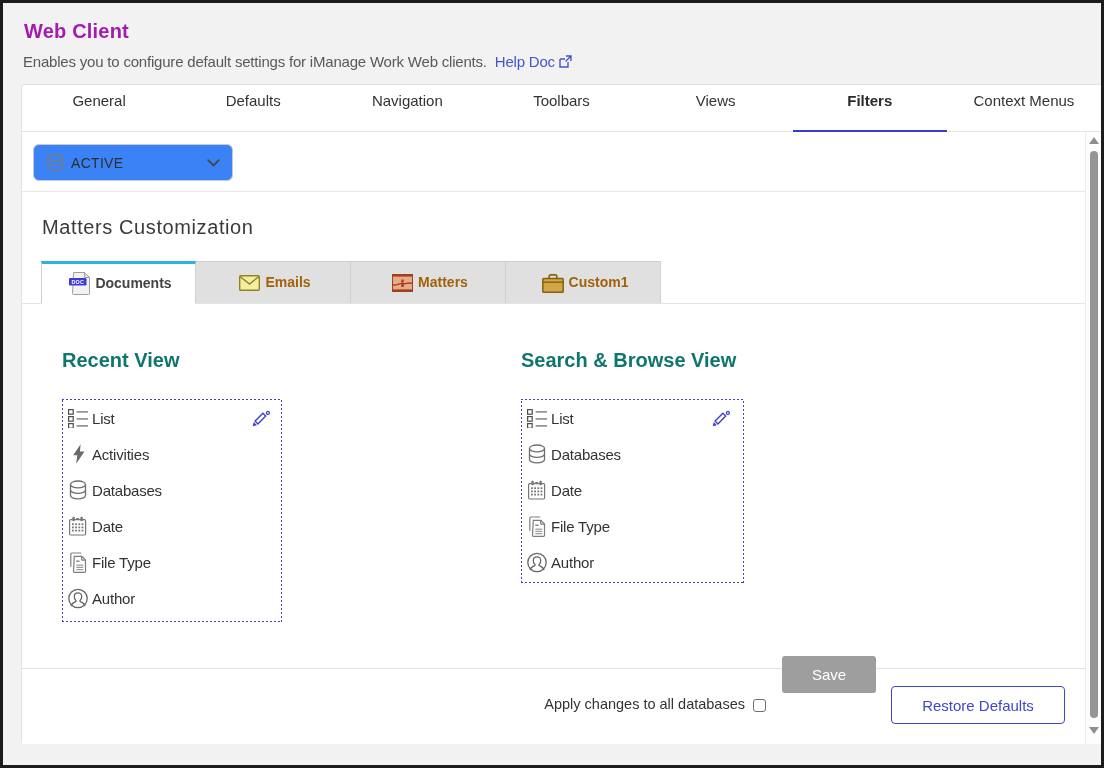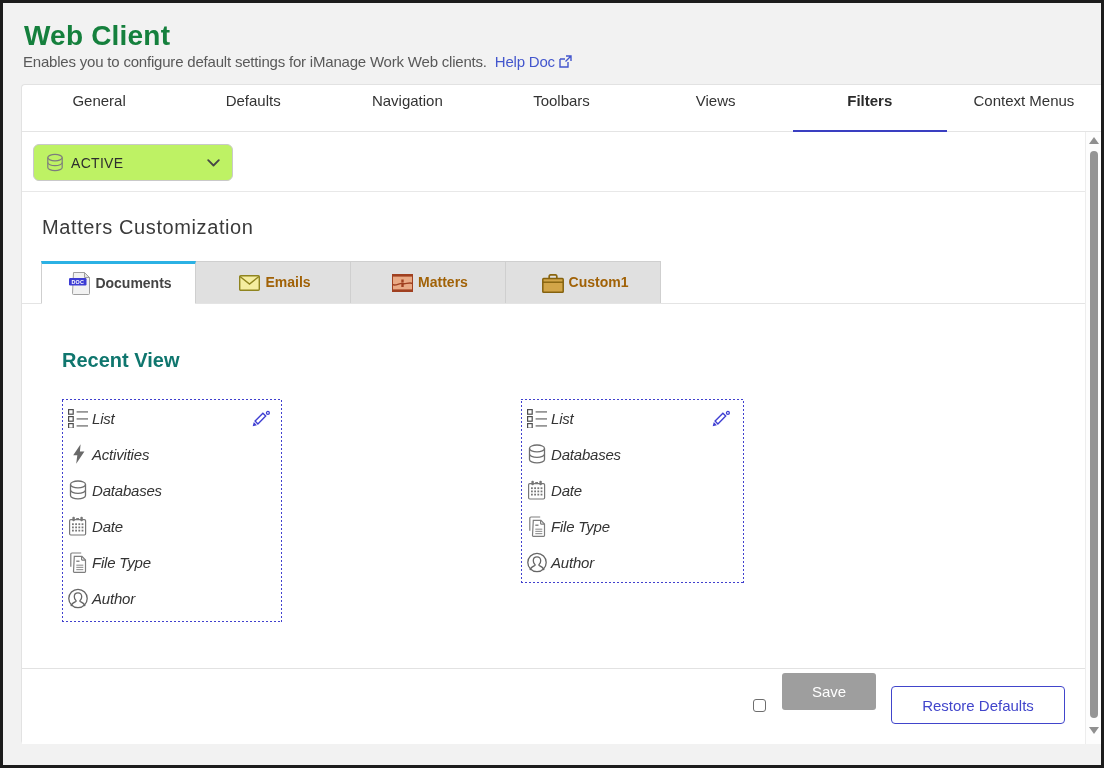"Web Client" .title { color: #15803d -> #a21caf; font-size: 28px -> 20px }
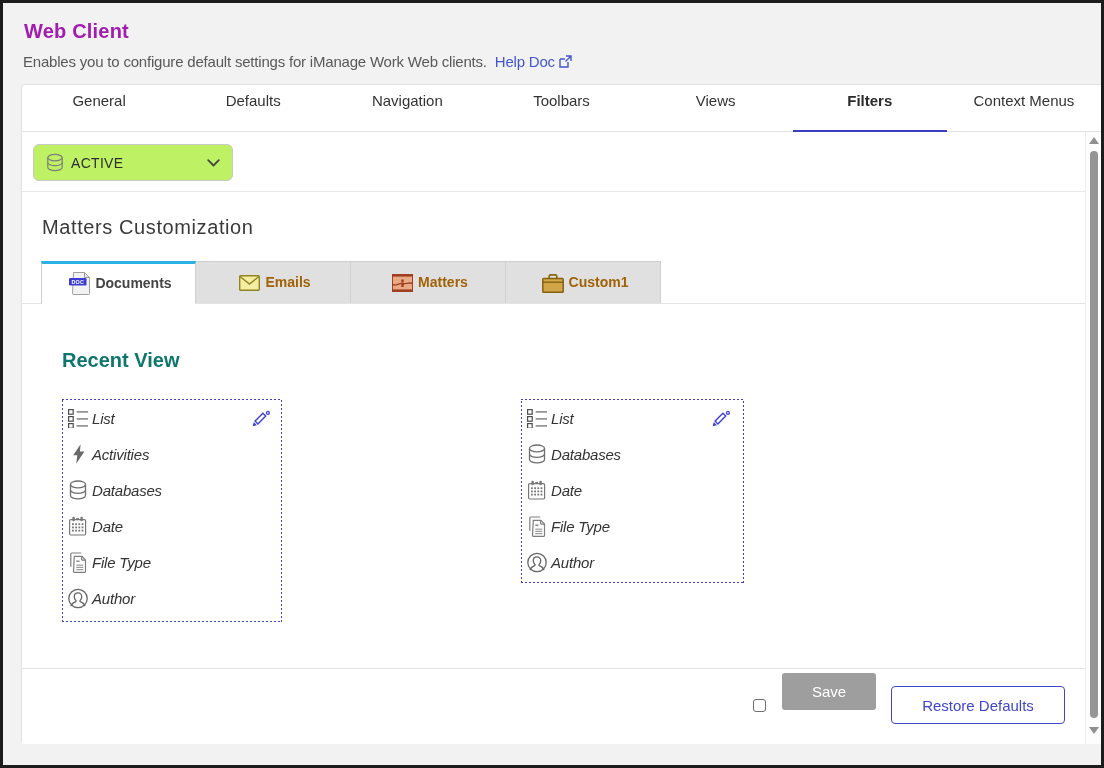"ACTIVE" .dd { background: #bef264 -> #3b82f6 }
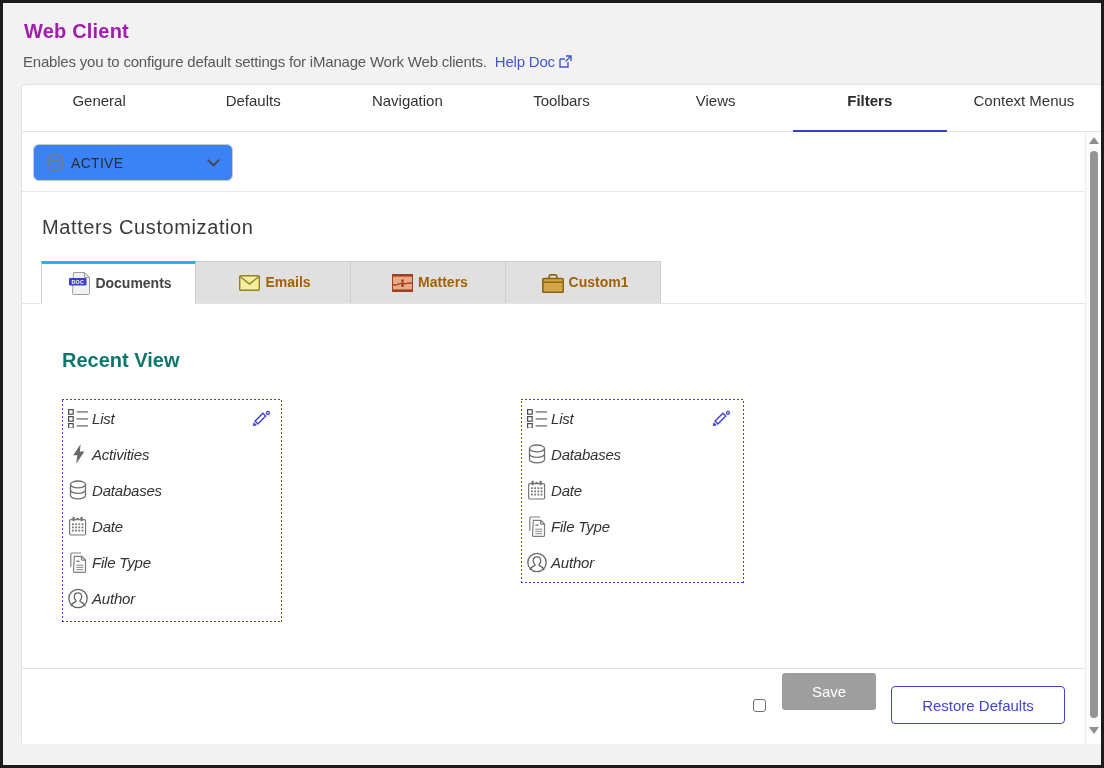"Search & Browse View" div.abs { html: none -> <div>Search &amp; Browse View</div> }
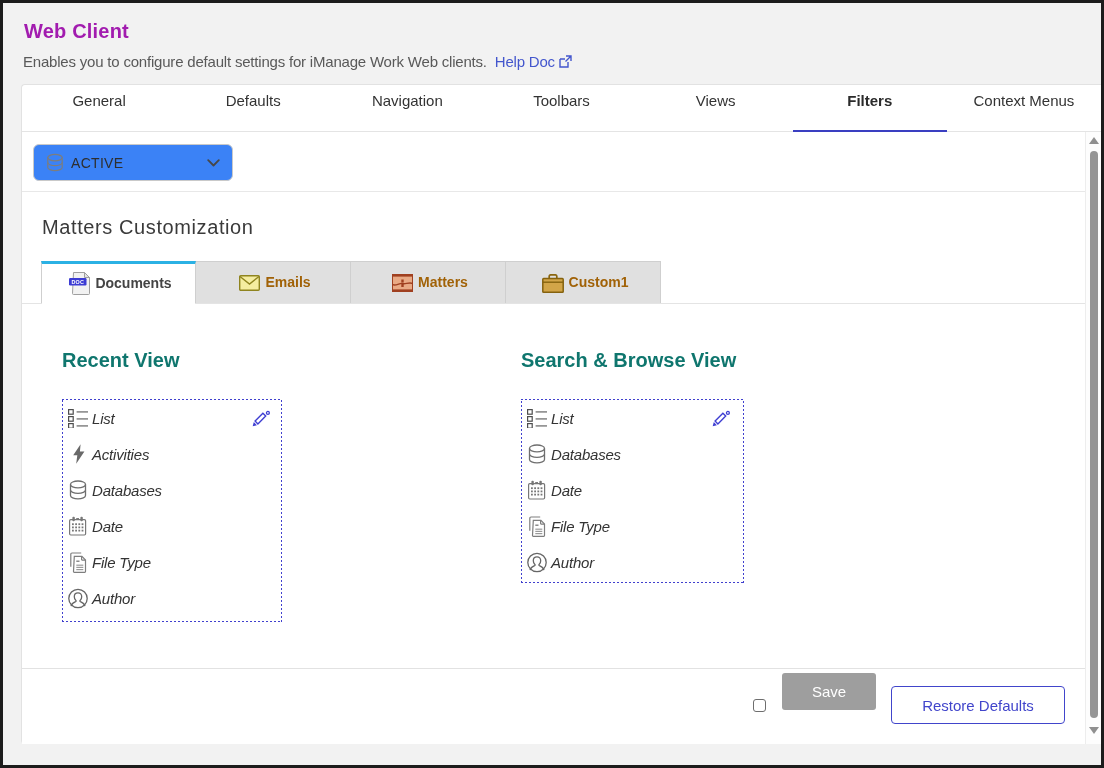"List" .row { font-style: italic -> none }
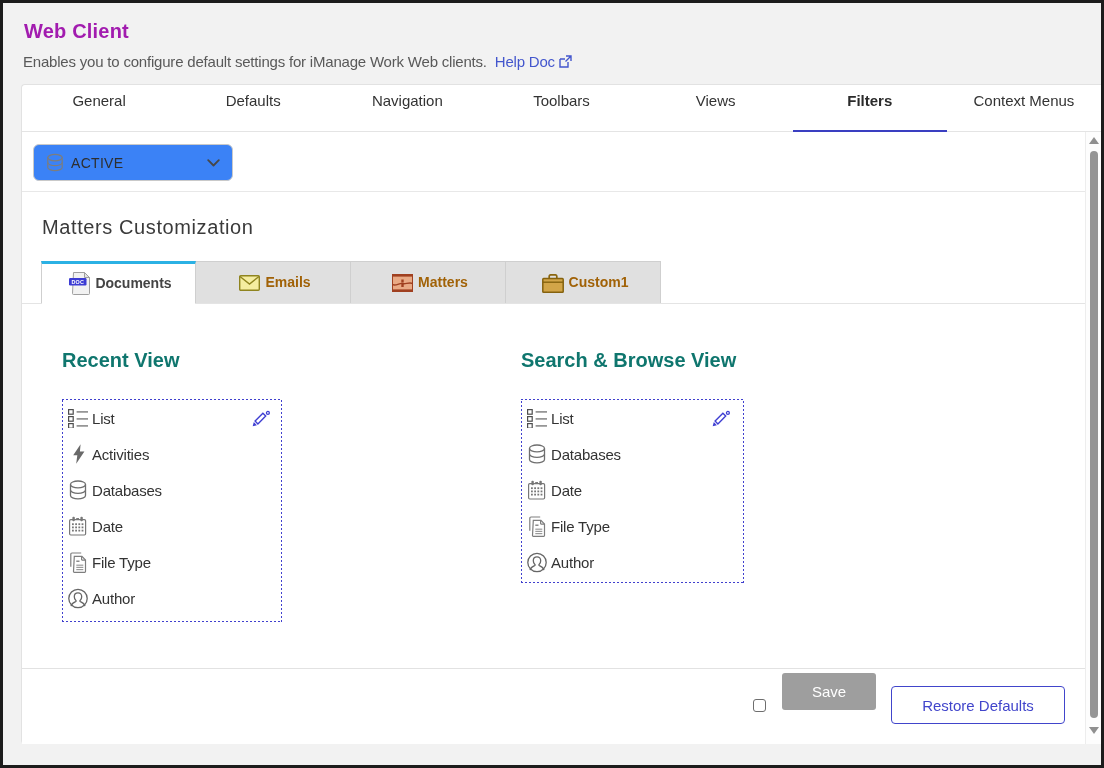"Save" .btn-save { top: 541px -> 524px }
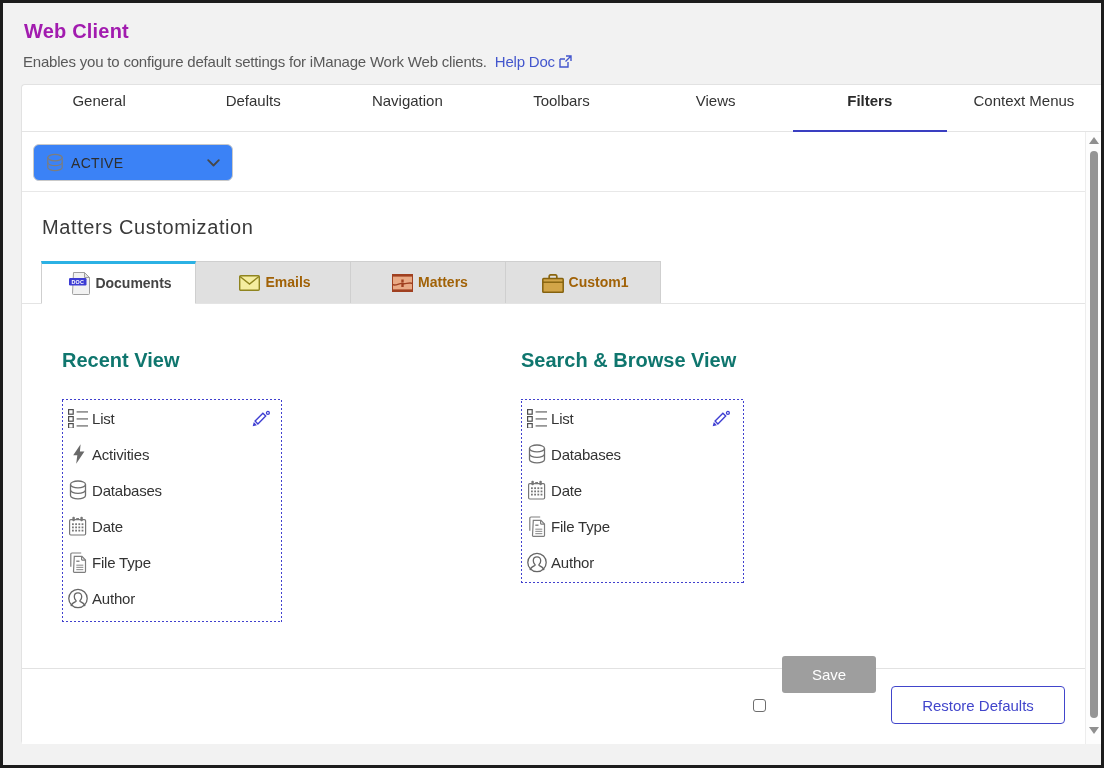"Apply changes to all databases" div.abs { html: none -> <div>Apply changes to all databases</div> }
